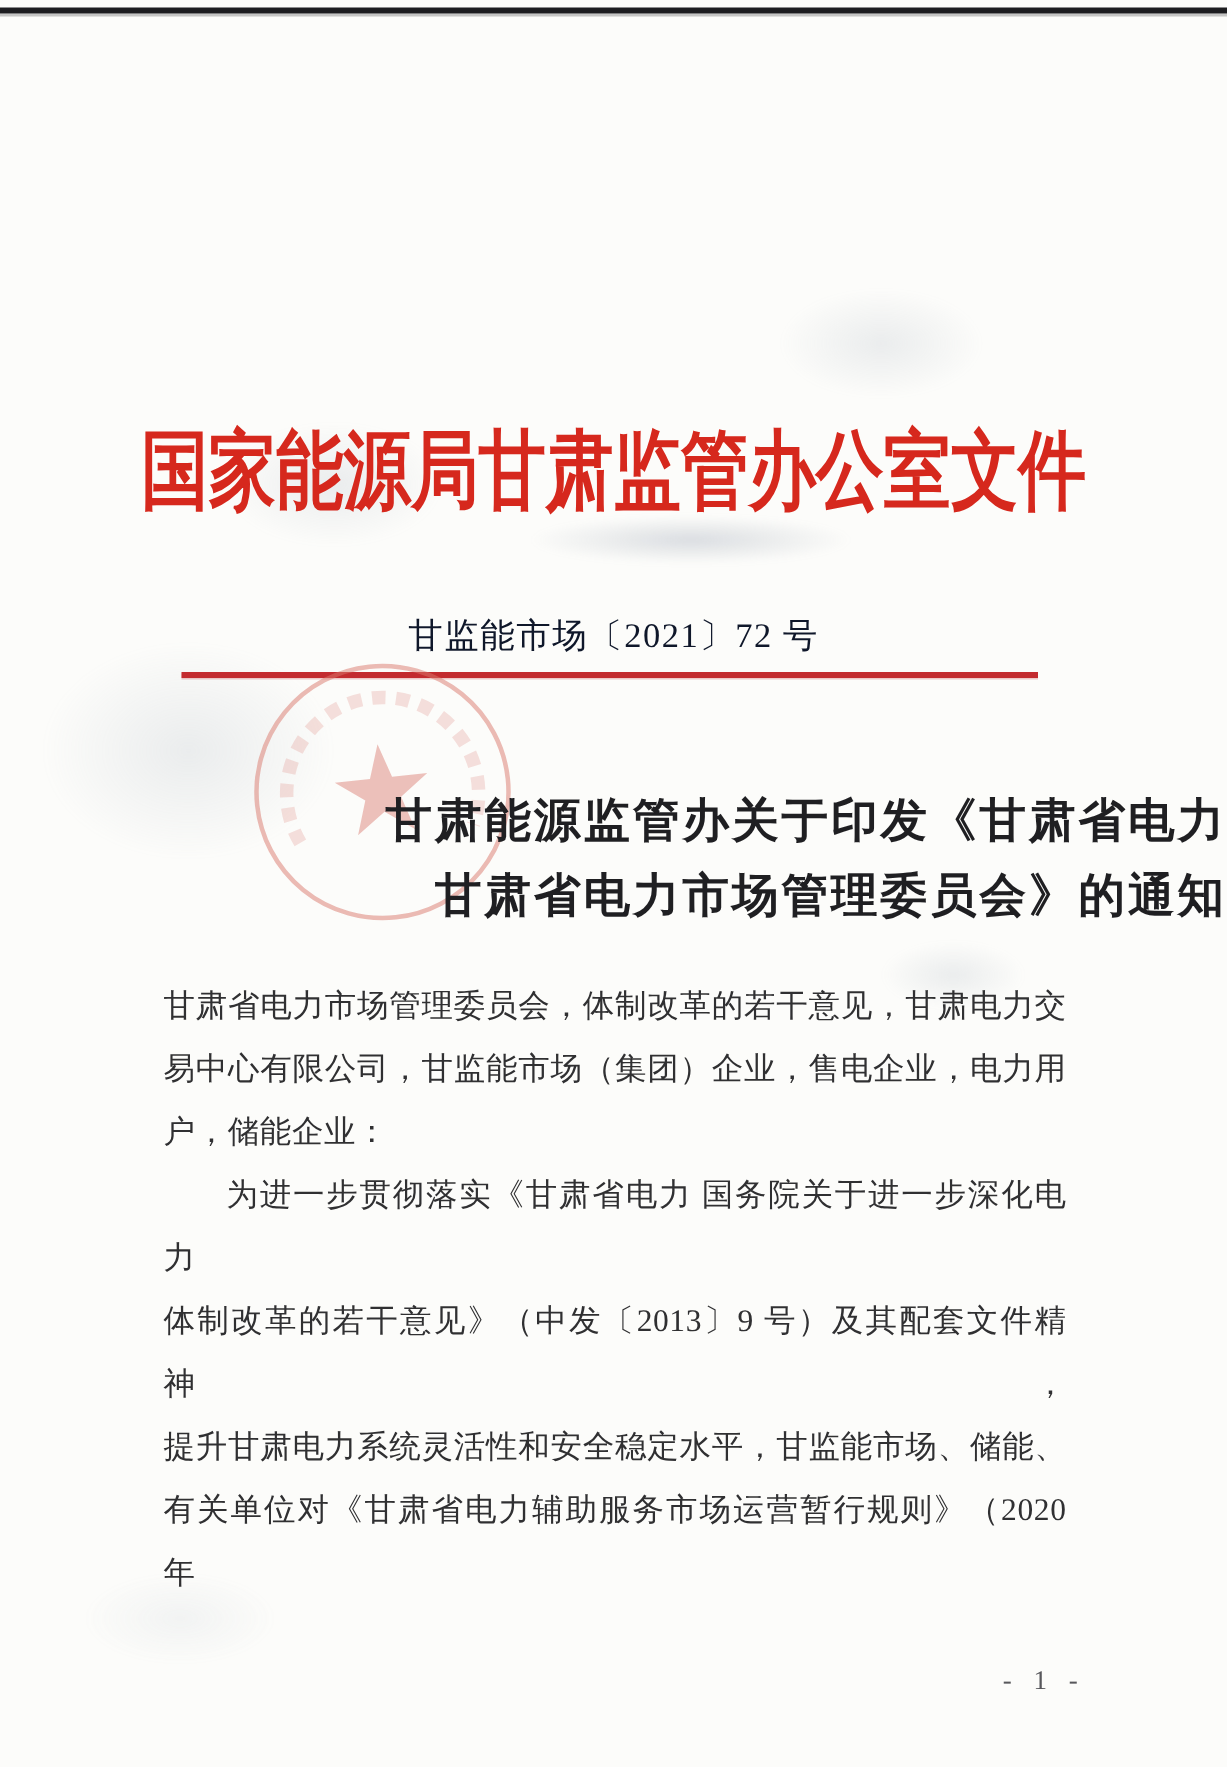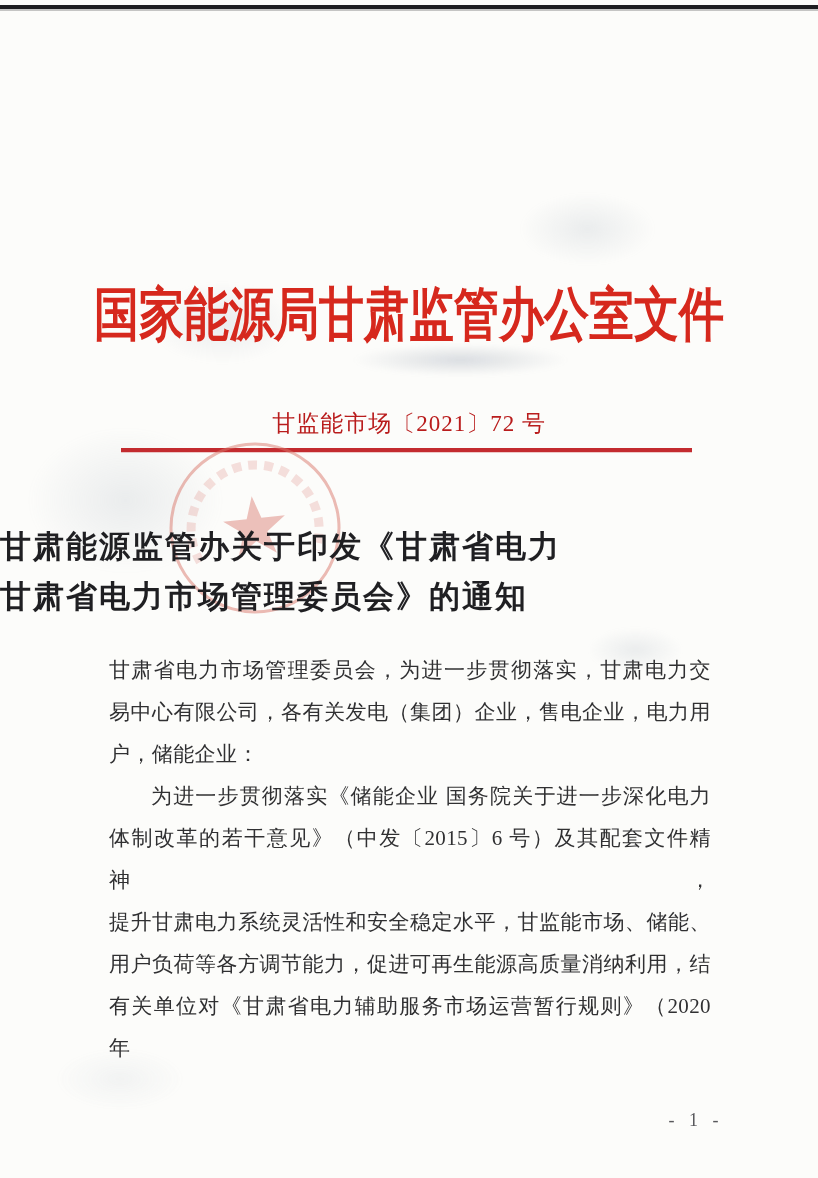"甘监能市场〔2021〕72 号" .doc-number { color: #b91c1c -> #0f172a }
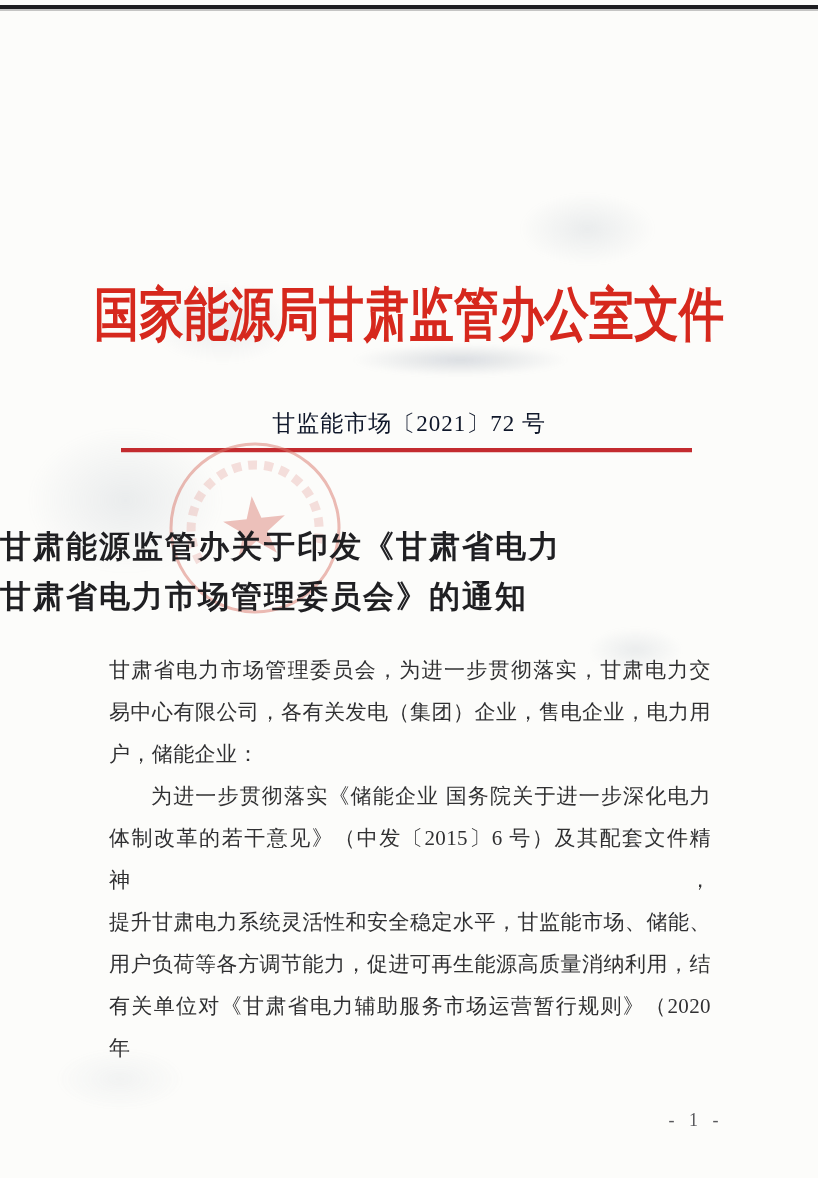"甘肃能源监管办关于印发《甘肃省电力" .notice-title { text-align: left -> right }
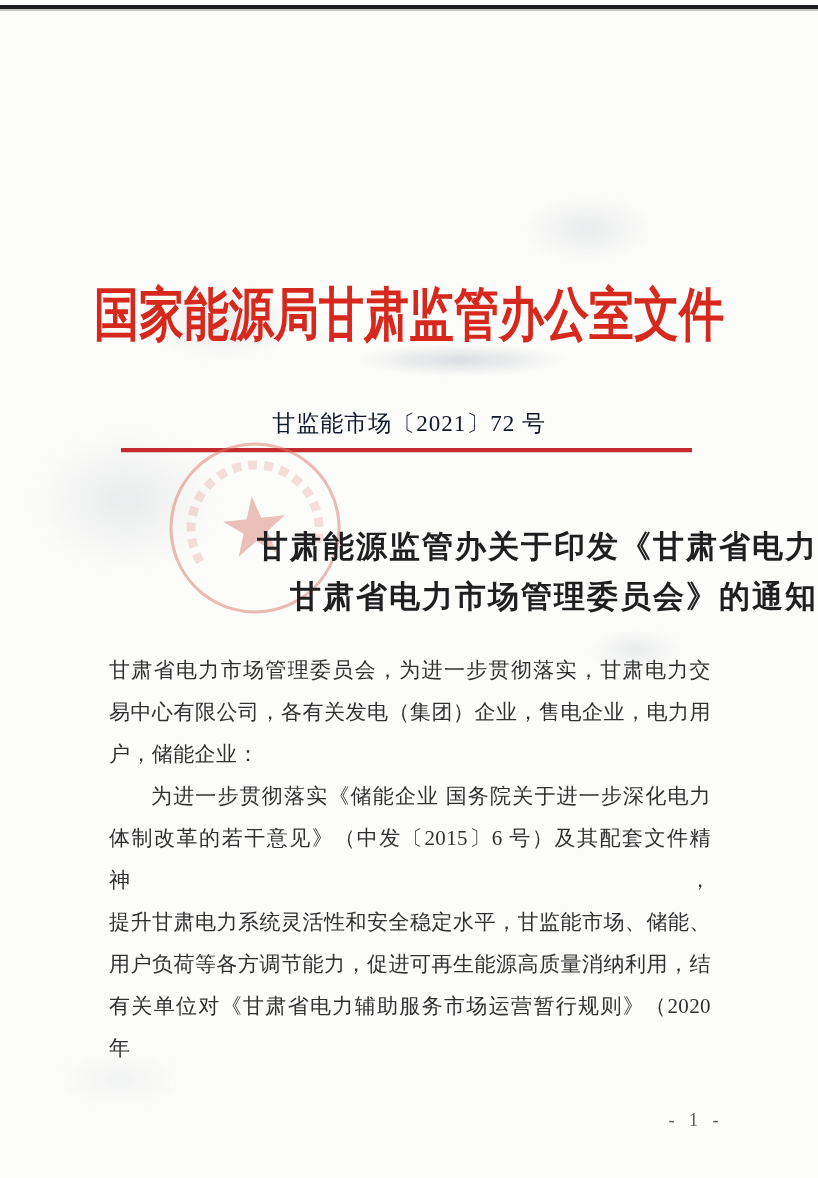"甘肃省电力市场管理委员会，为进一步贯彻落实，甘肃电力交" div.line { text: 为进一步贯彻落实 -> 体制改革的若干意见 }
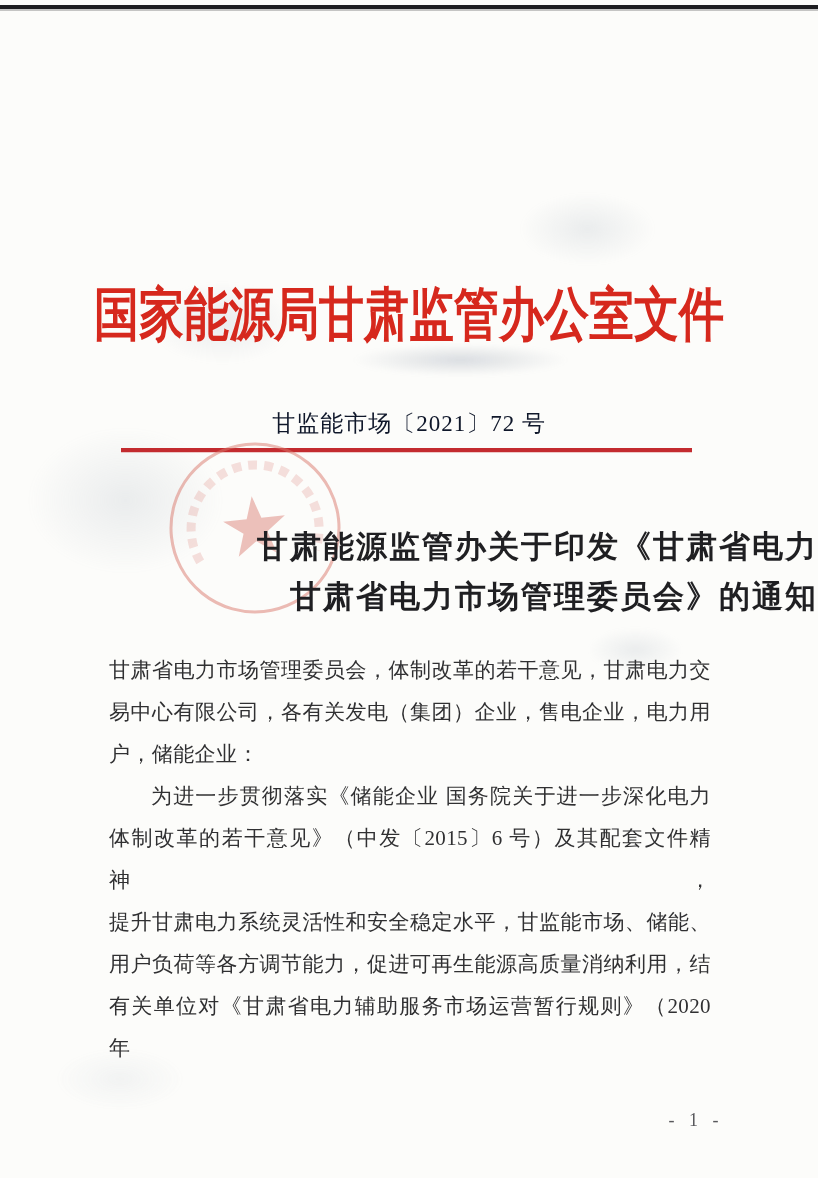"易中心有限公司，各有关发电（集团）企业，售电企业，电力用" div.line { text: 各有关发电 -> 甘监能市场 }
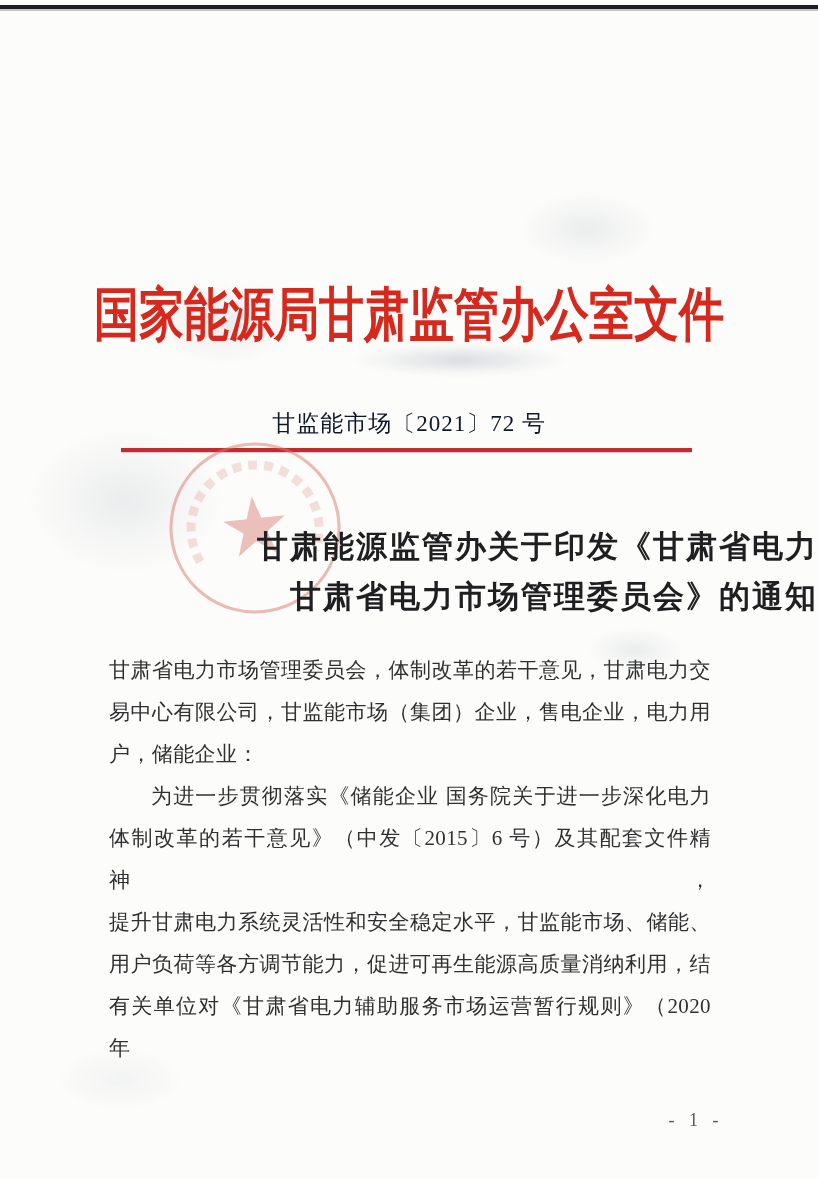"为进一步贯彻落实《储能企业 国务院关于进一步深化电力" div.line { text: 储能企业 -> 甘肃省电力 }
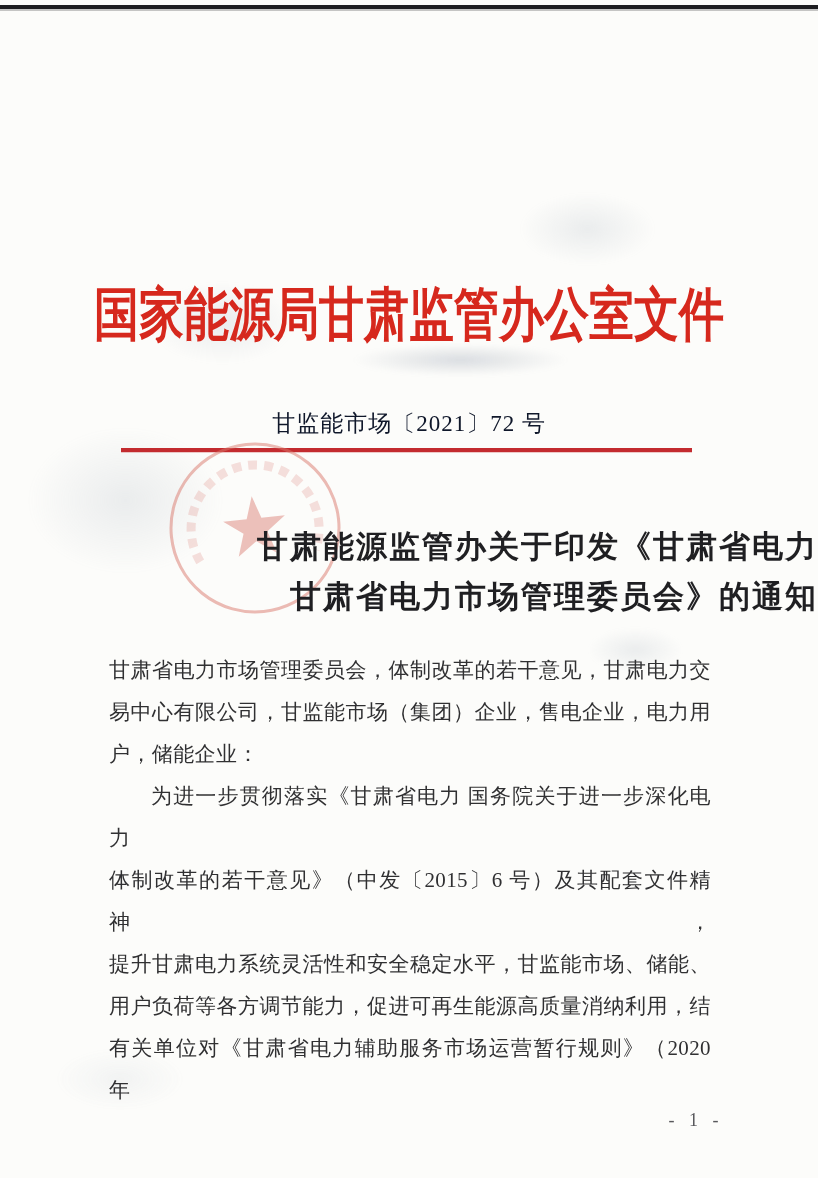"体制改革的若干意见》（中发〔2015〕6 号）及其配套文件精神，" div.line { text: 2015〕6 -> 2013〕9 }
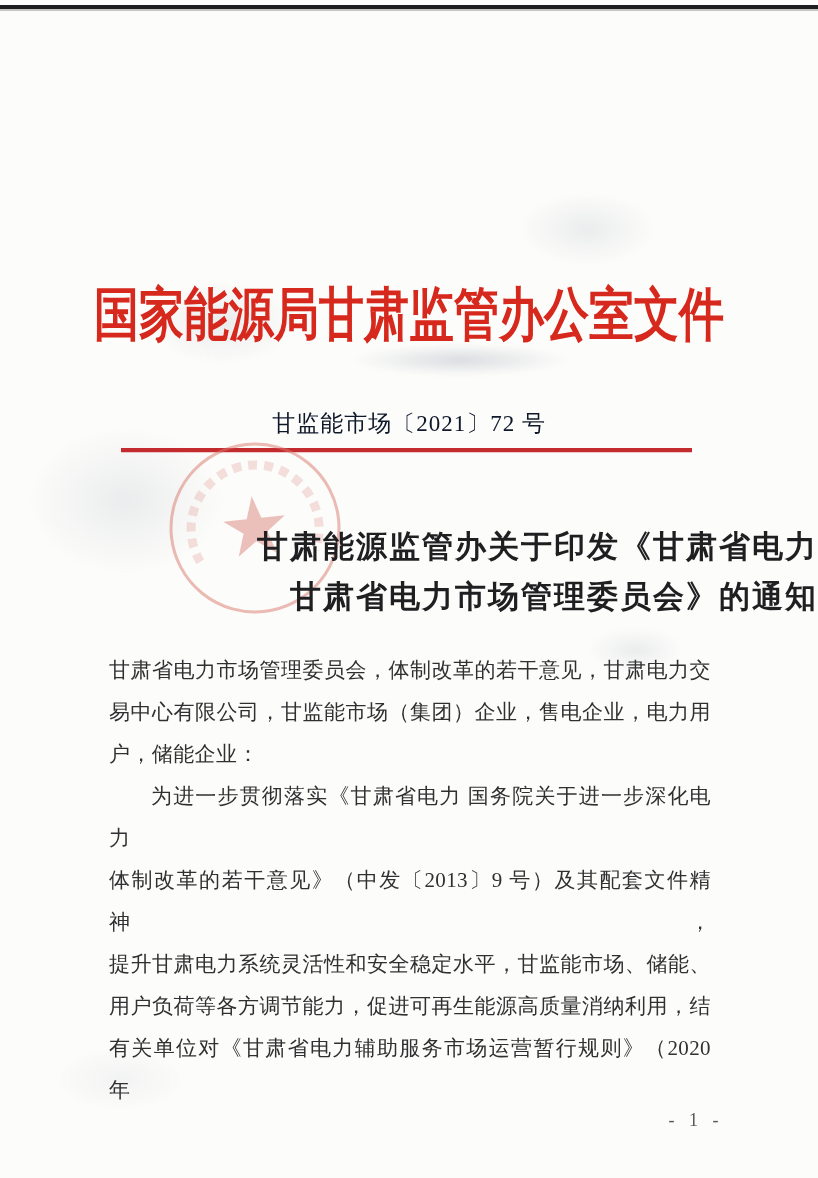"用户负荷等各方调节能力，促进可再生能源高质量消纳利用，结" div.line { html: <div>用户负荷等各方调节能力，促进可再生能源高质量消纳利用，结</div> -> none }
